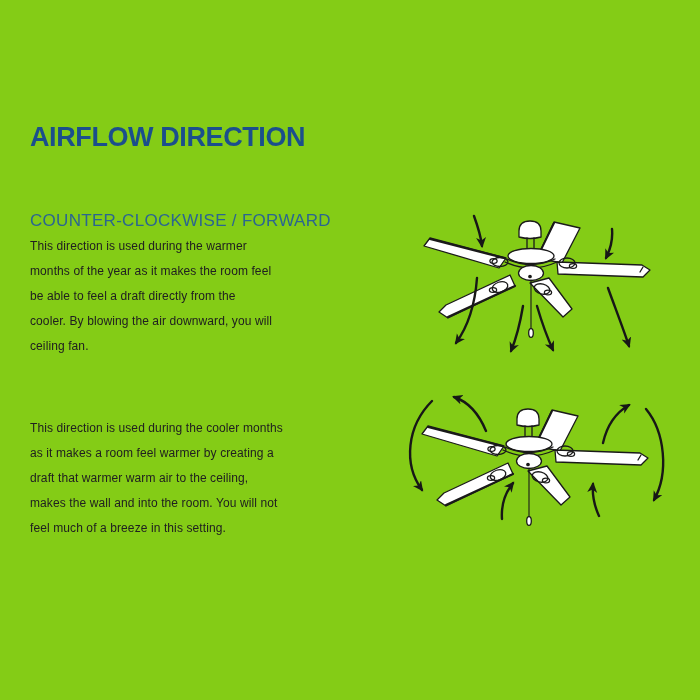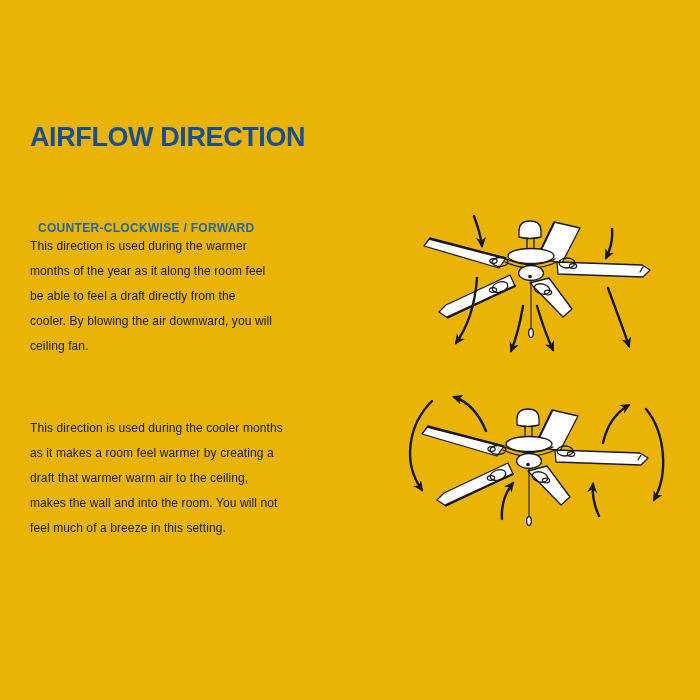"AIRFLOW DIRECTION" .canvas { background: #eab308 -> #84cc16 }
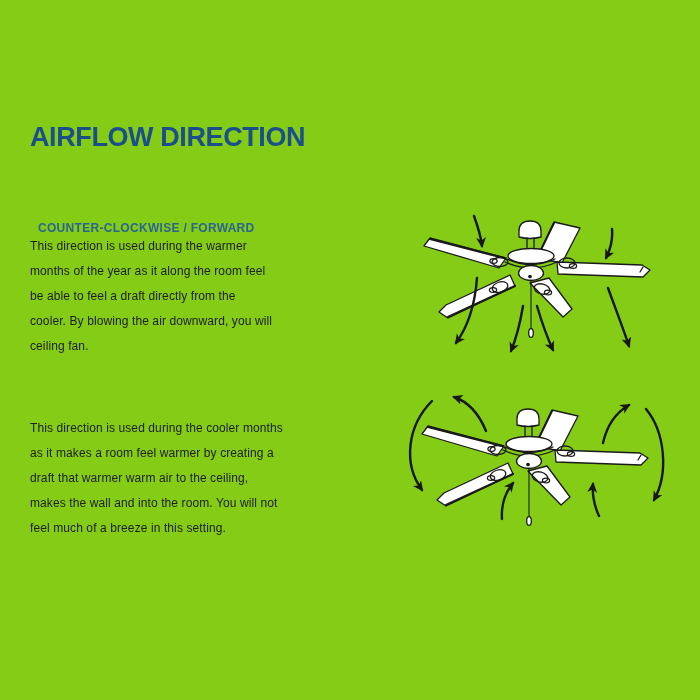"COUNTER-CLOCKWISE / FORWARD" .section-heading { font-size: 12px -> 17px; font-weight: 700 -> 400; margin: 8px -> 0 }
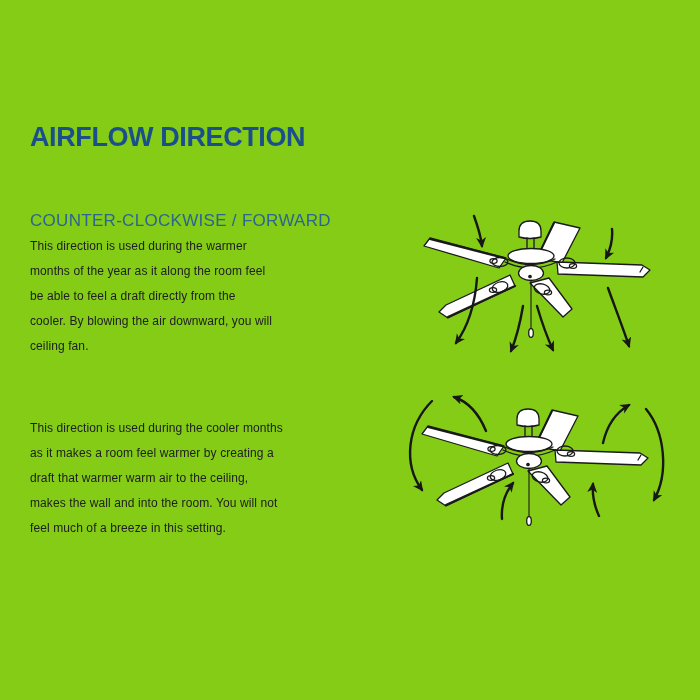"months of the year as" span.line { text: along -> makes }
